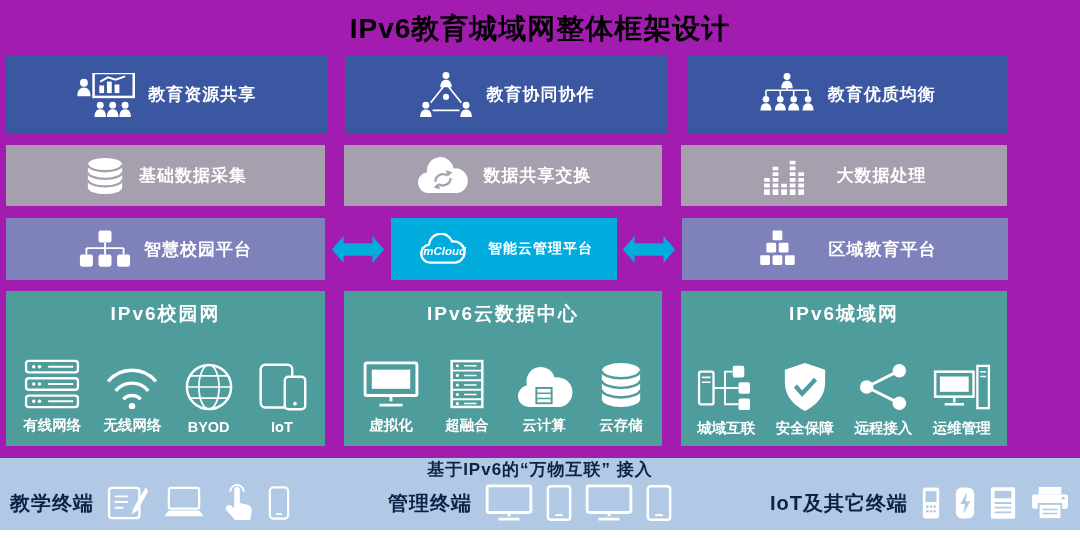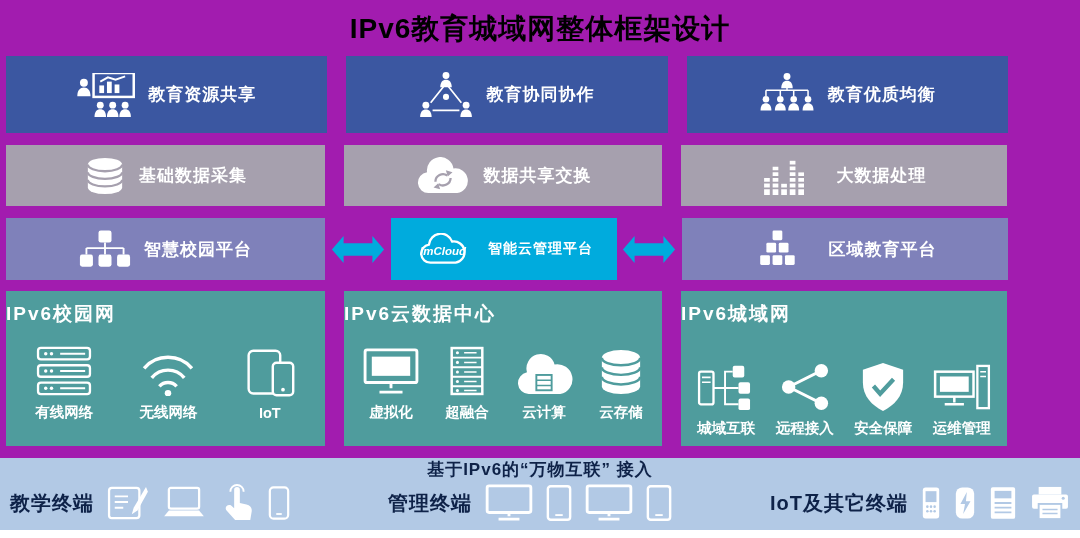"IPv6校园网" .infra-title { text-align: left -> center }
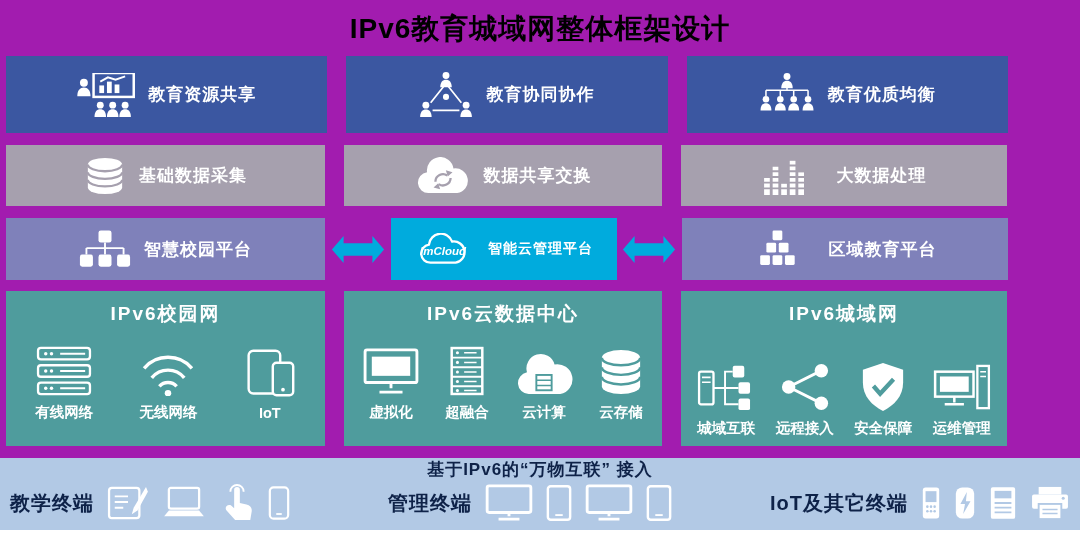"有线网络" .infra-items { align-items: center -> flex-end }
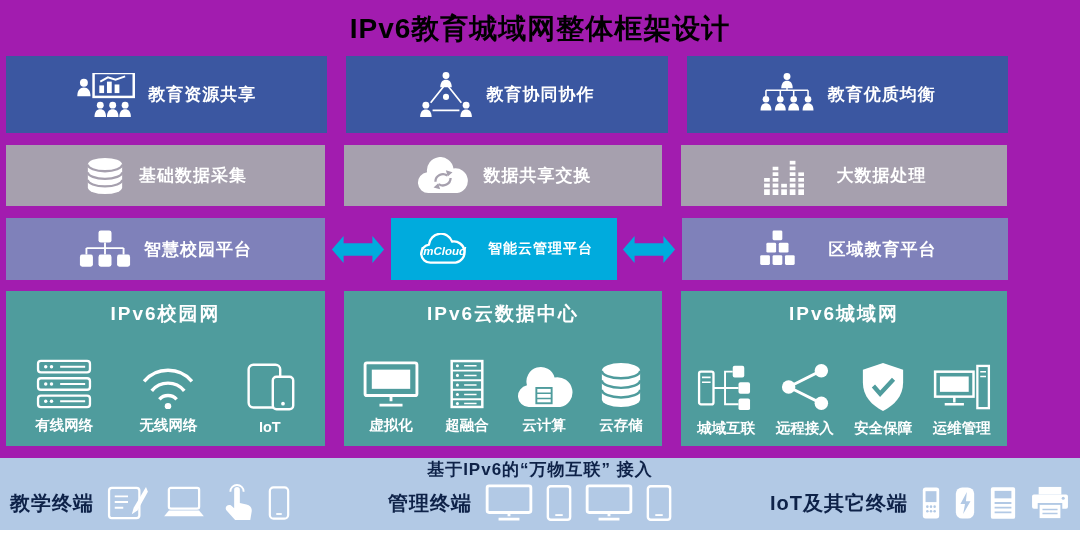"BYOD" div.infra-item { html: none -> <div> <span> <svg> <circle></circle> <ellipse></ellipse> <path></path> </svg> </span> <span>BYOD</span> </div> }
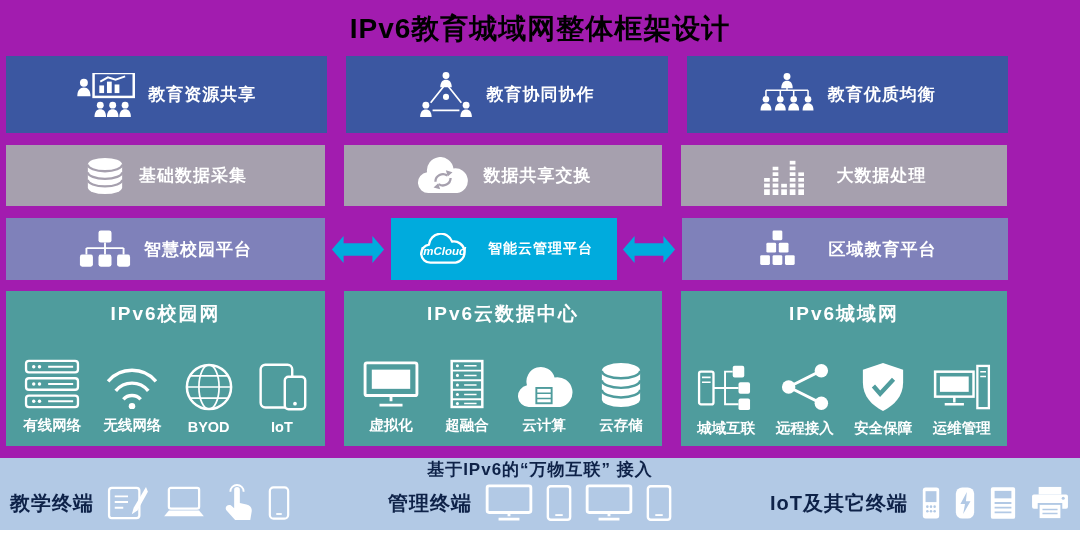"远程接入" div.infra-item { order: before "安全保障" -> after "安全保障" }
